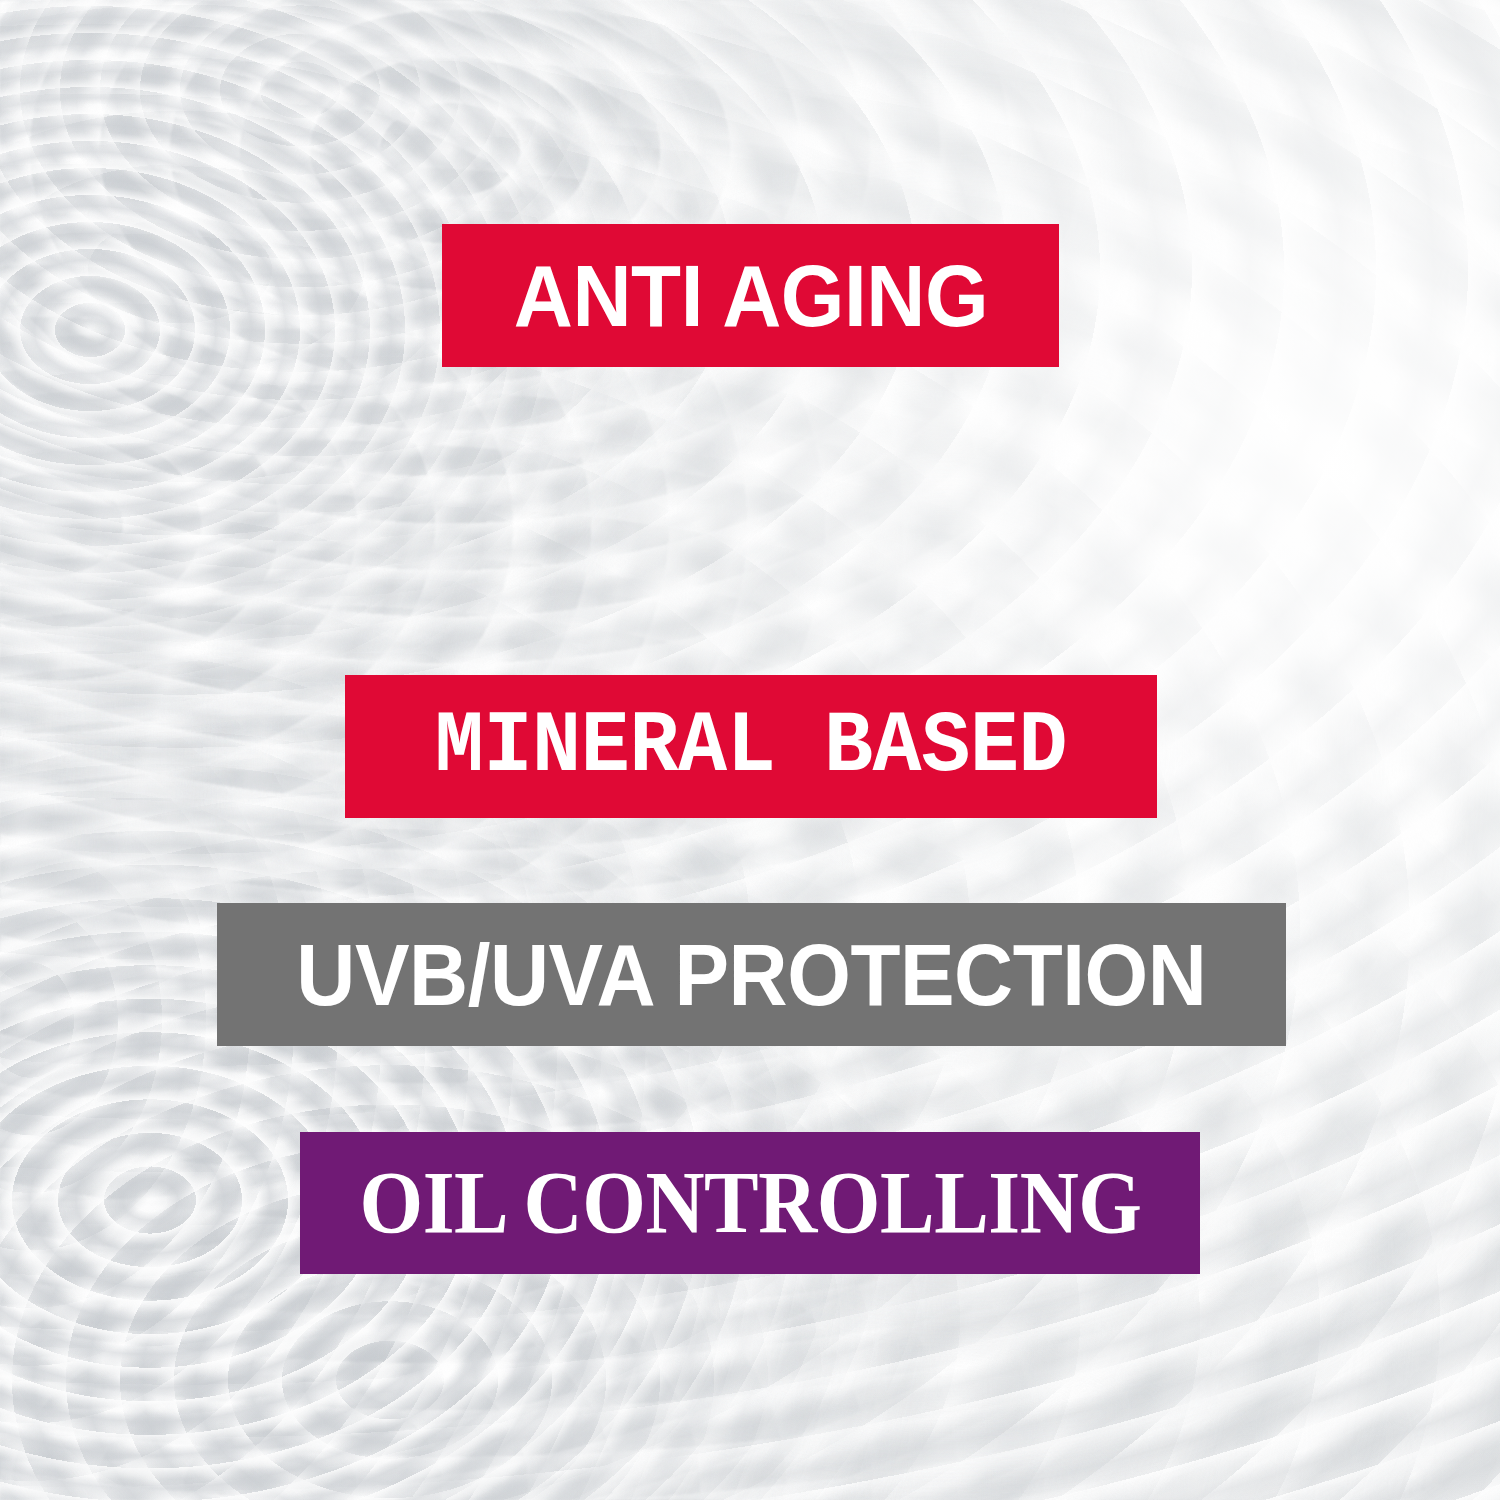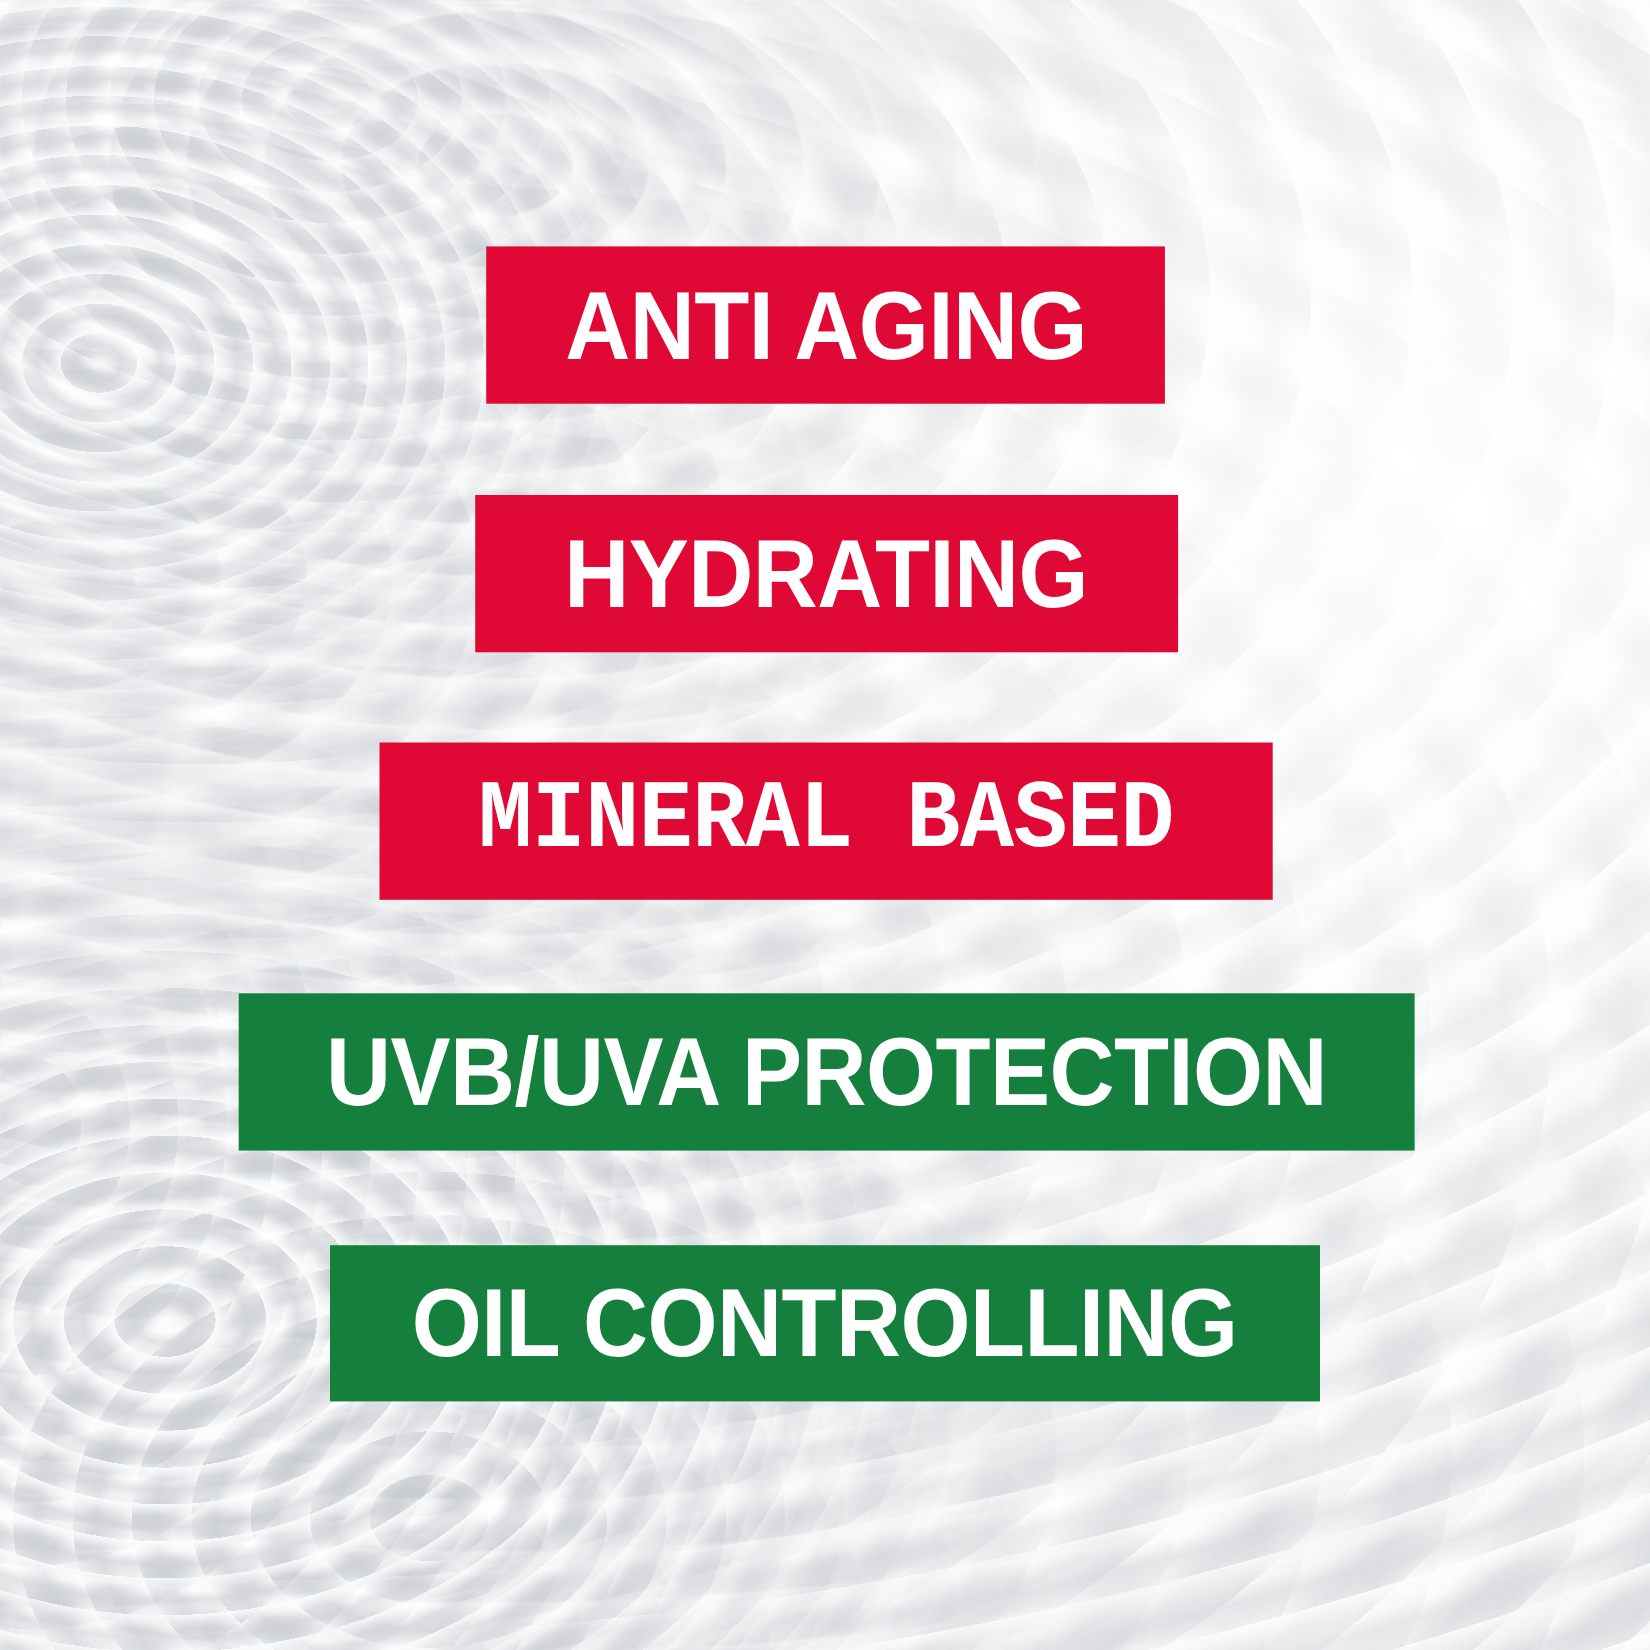"HYDRATING" div.band { html: <div> <span>HYDRATING</span> </div> -> none }
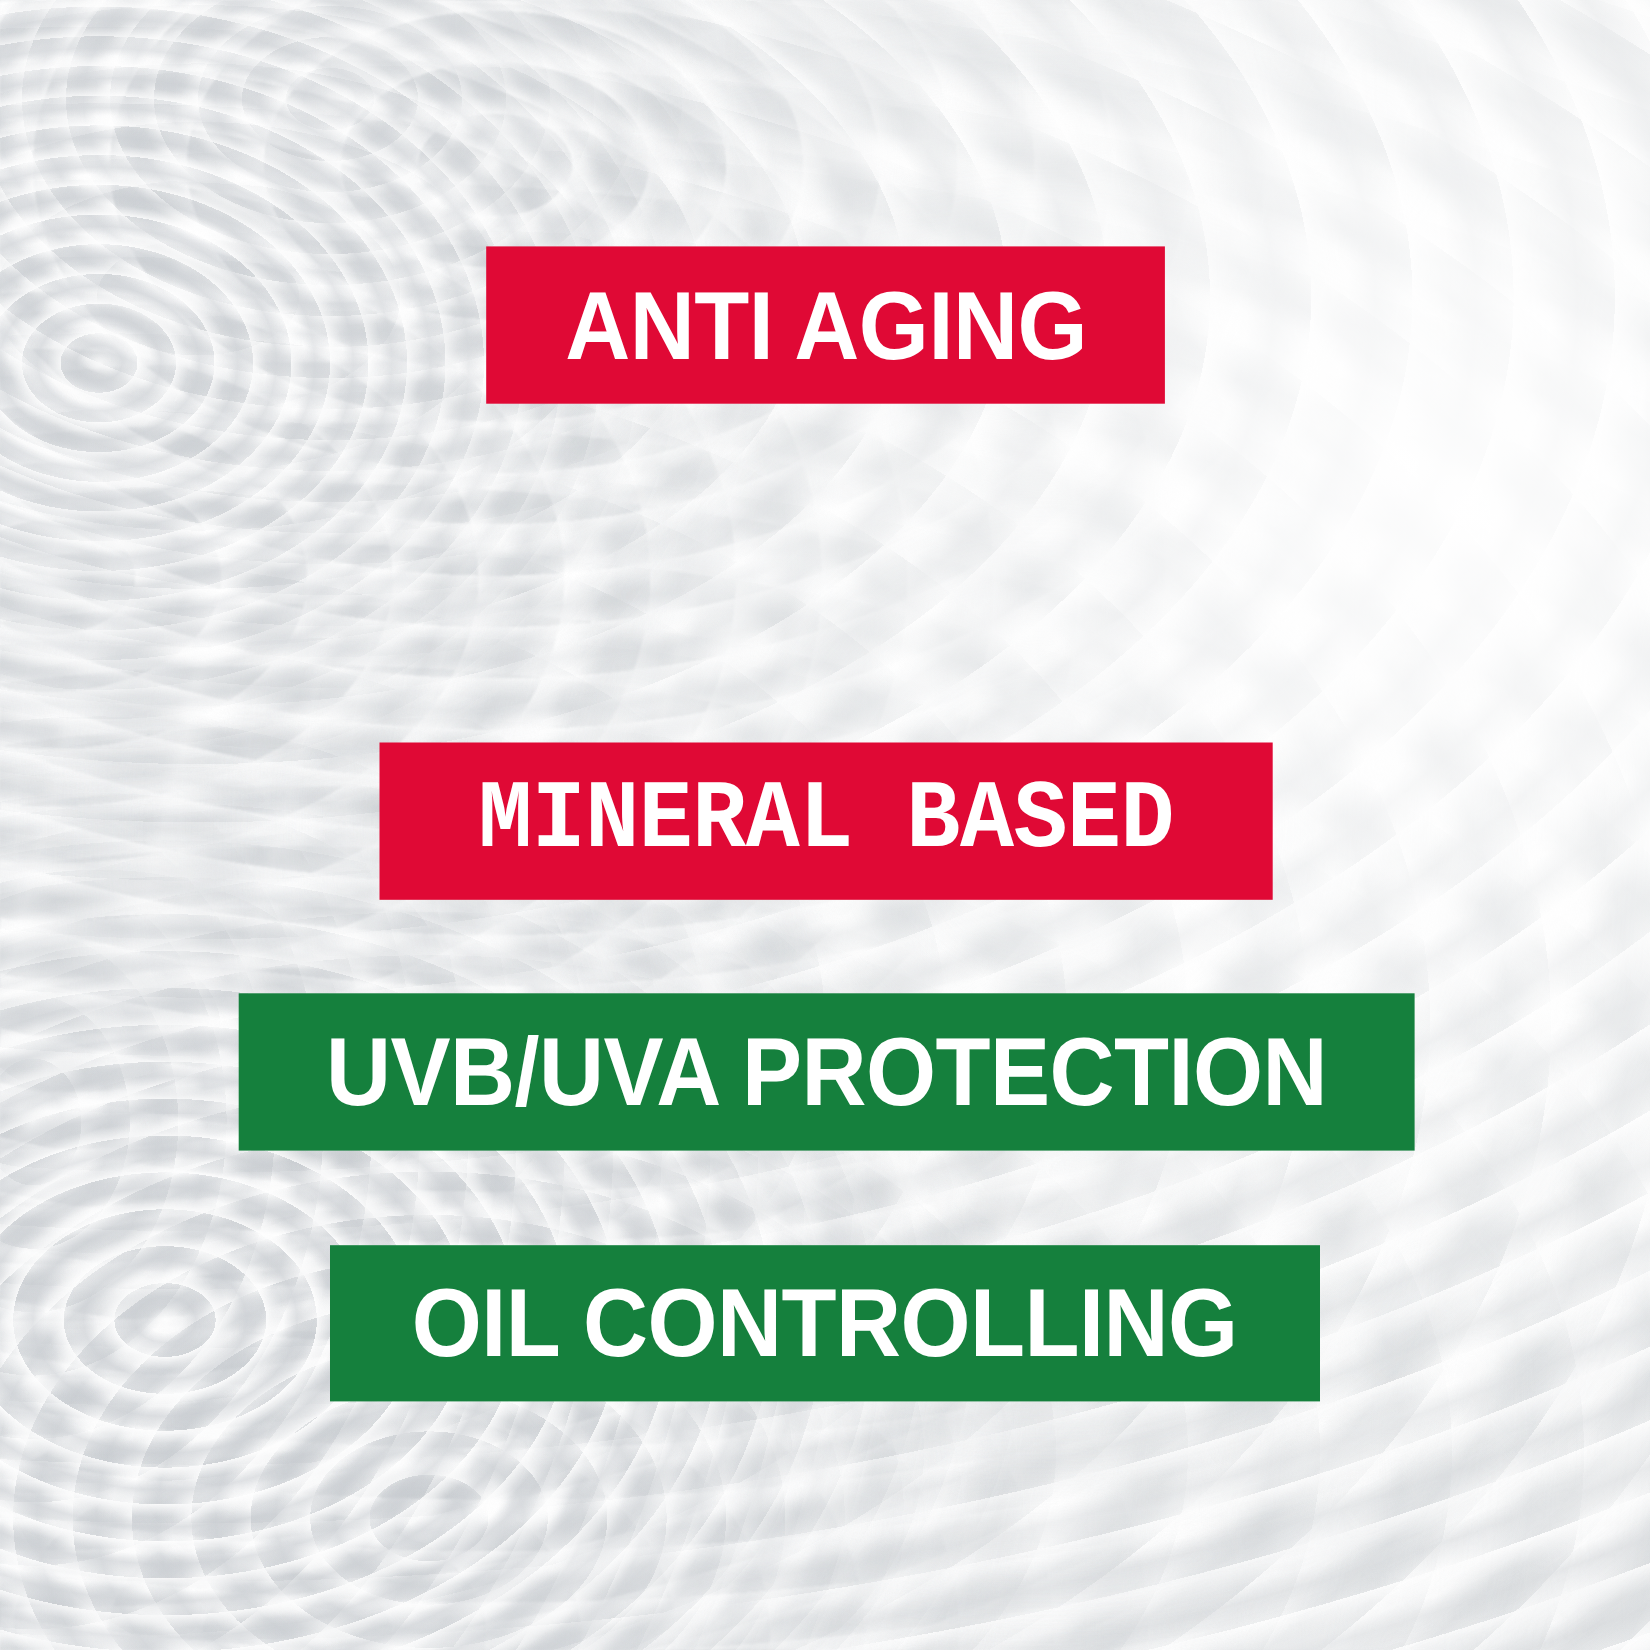"UVB/UVA PROTECTION" div.band { background-color: #15803d -> #737373 }
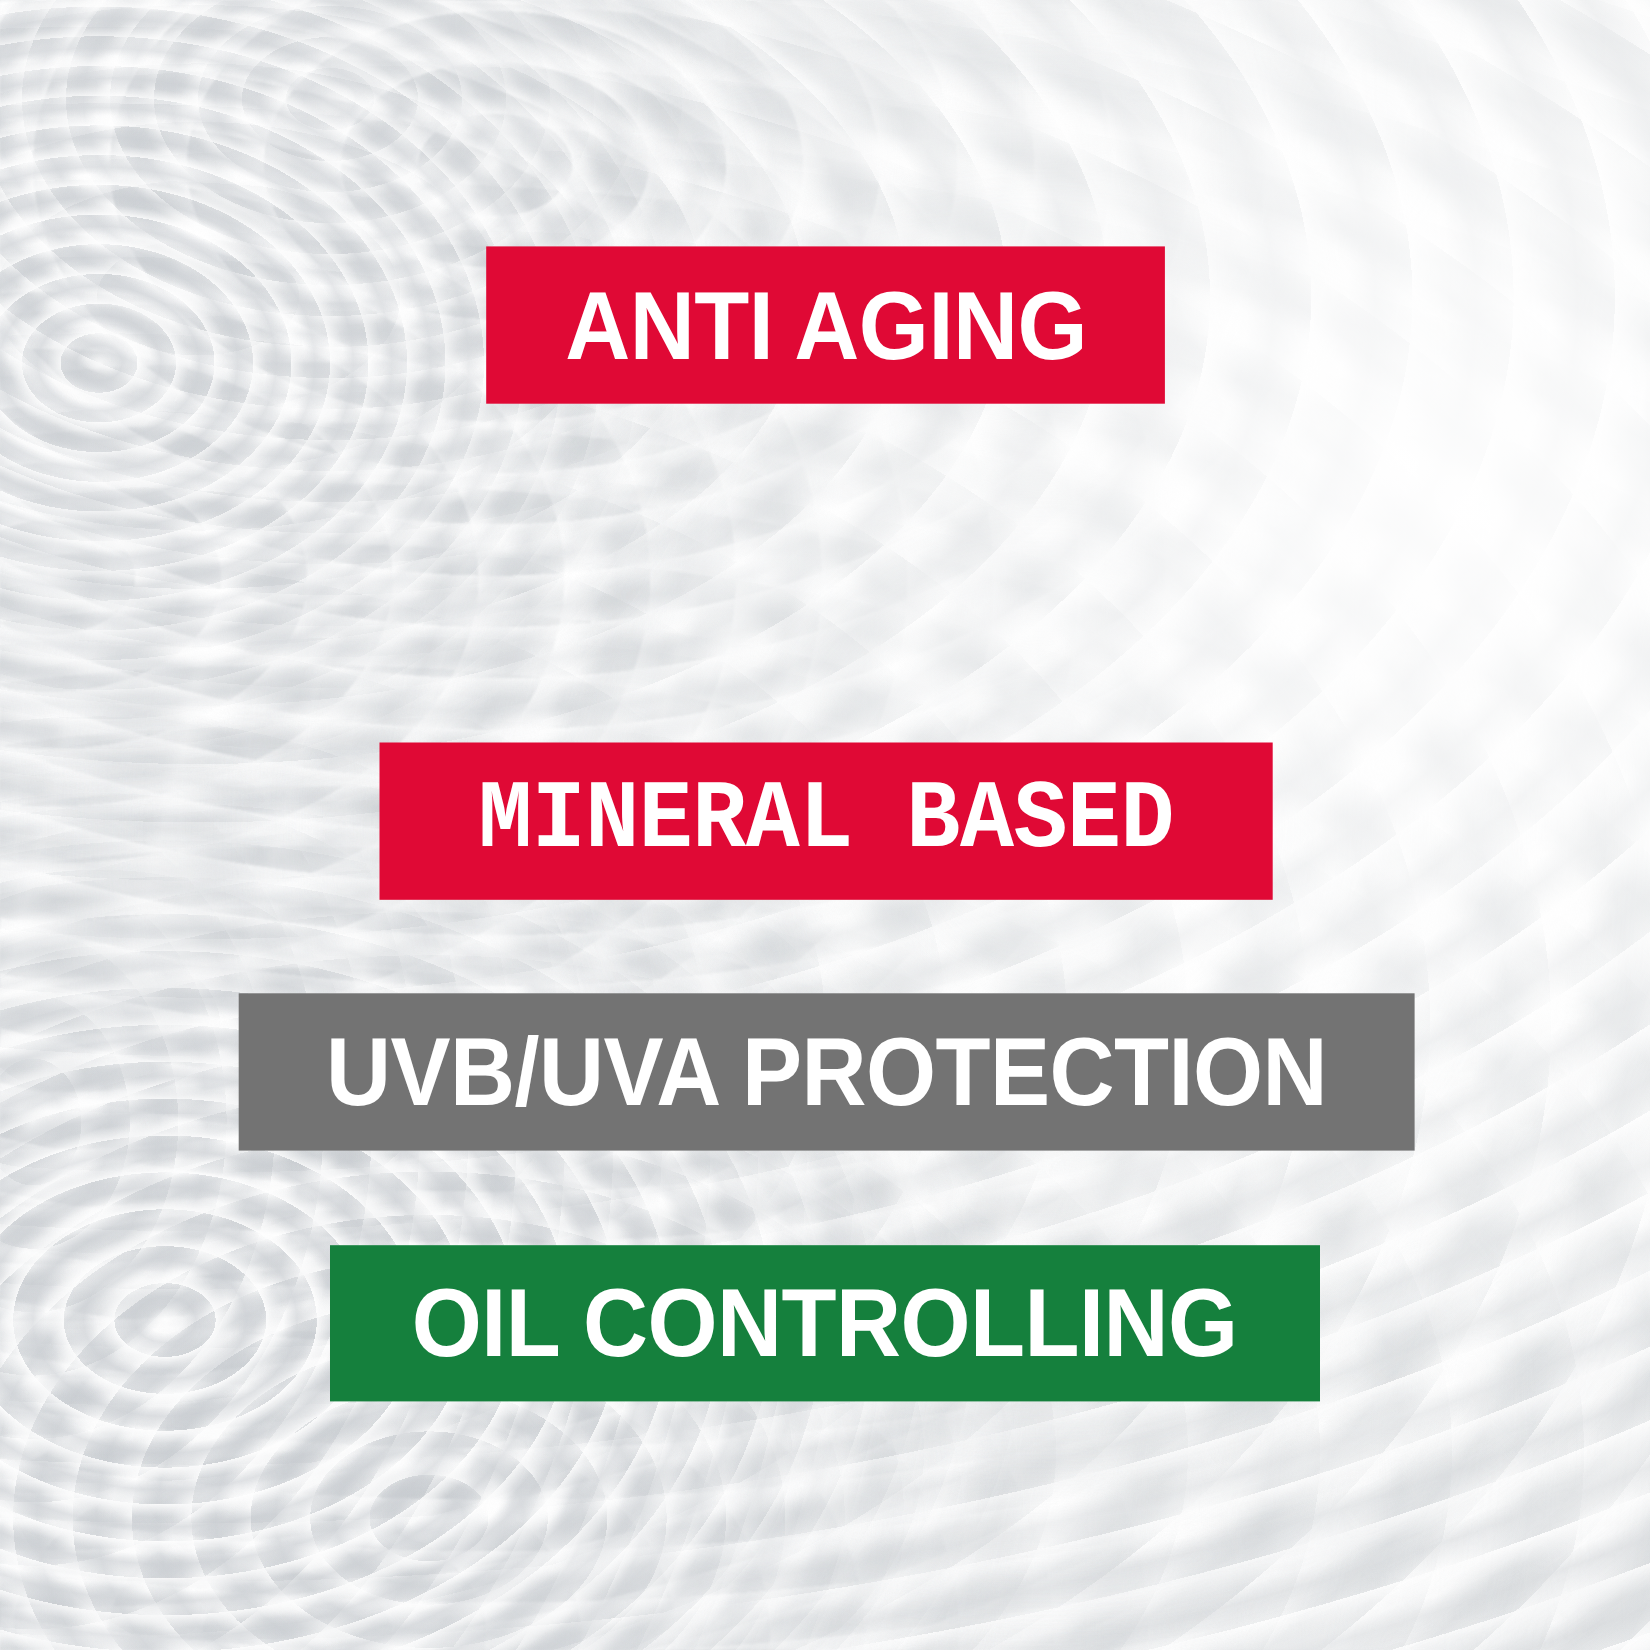"OIL CONTROLLING" div.band { background-color: #15803d -> #701a75; font-family: none -> Liberation Serif, serif }
